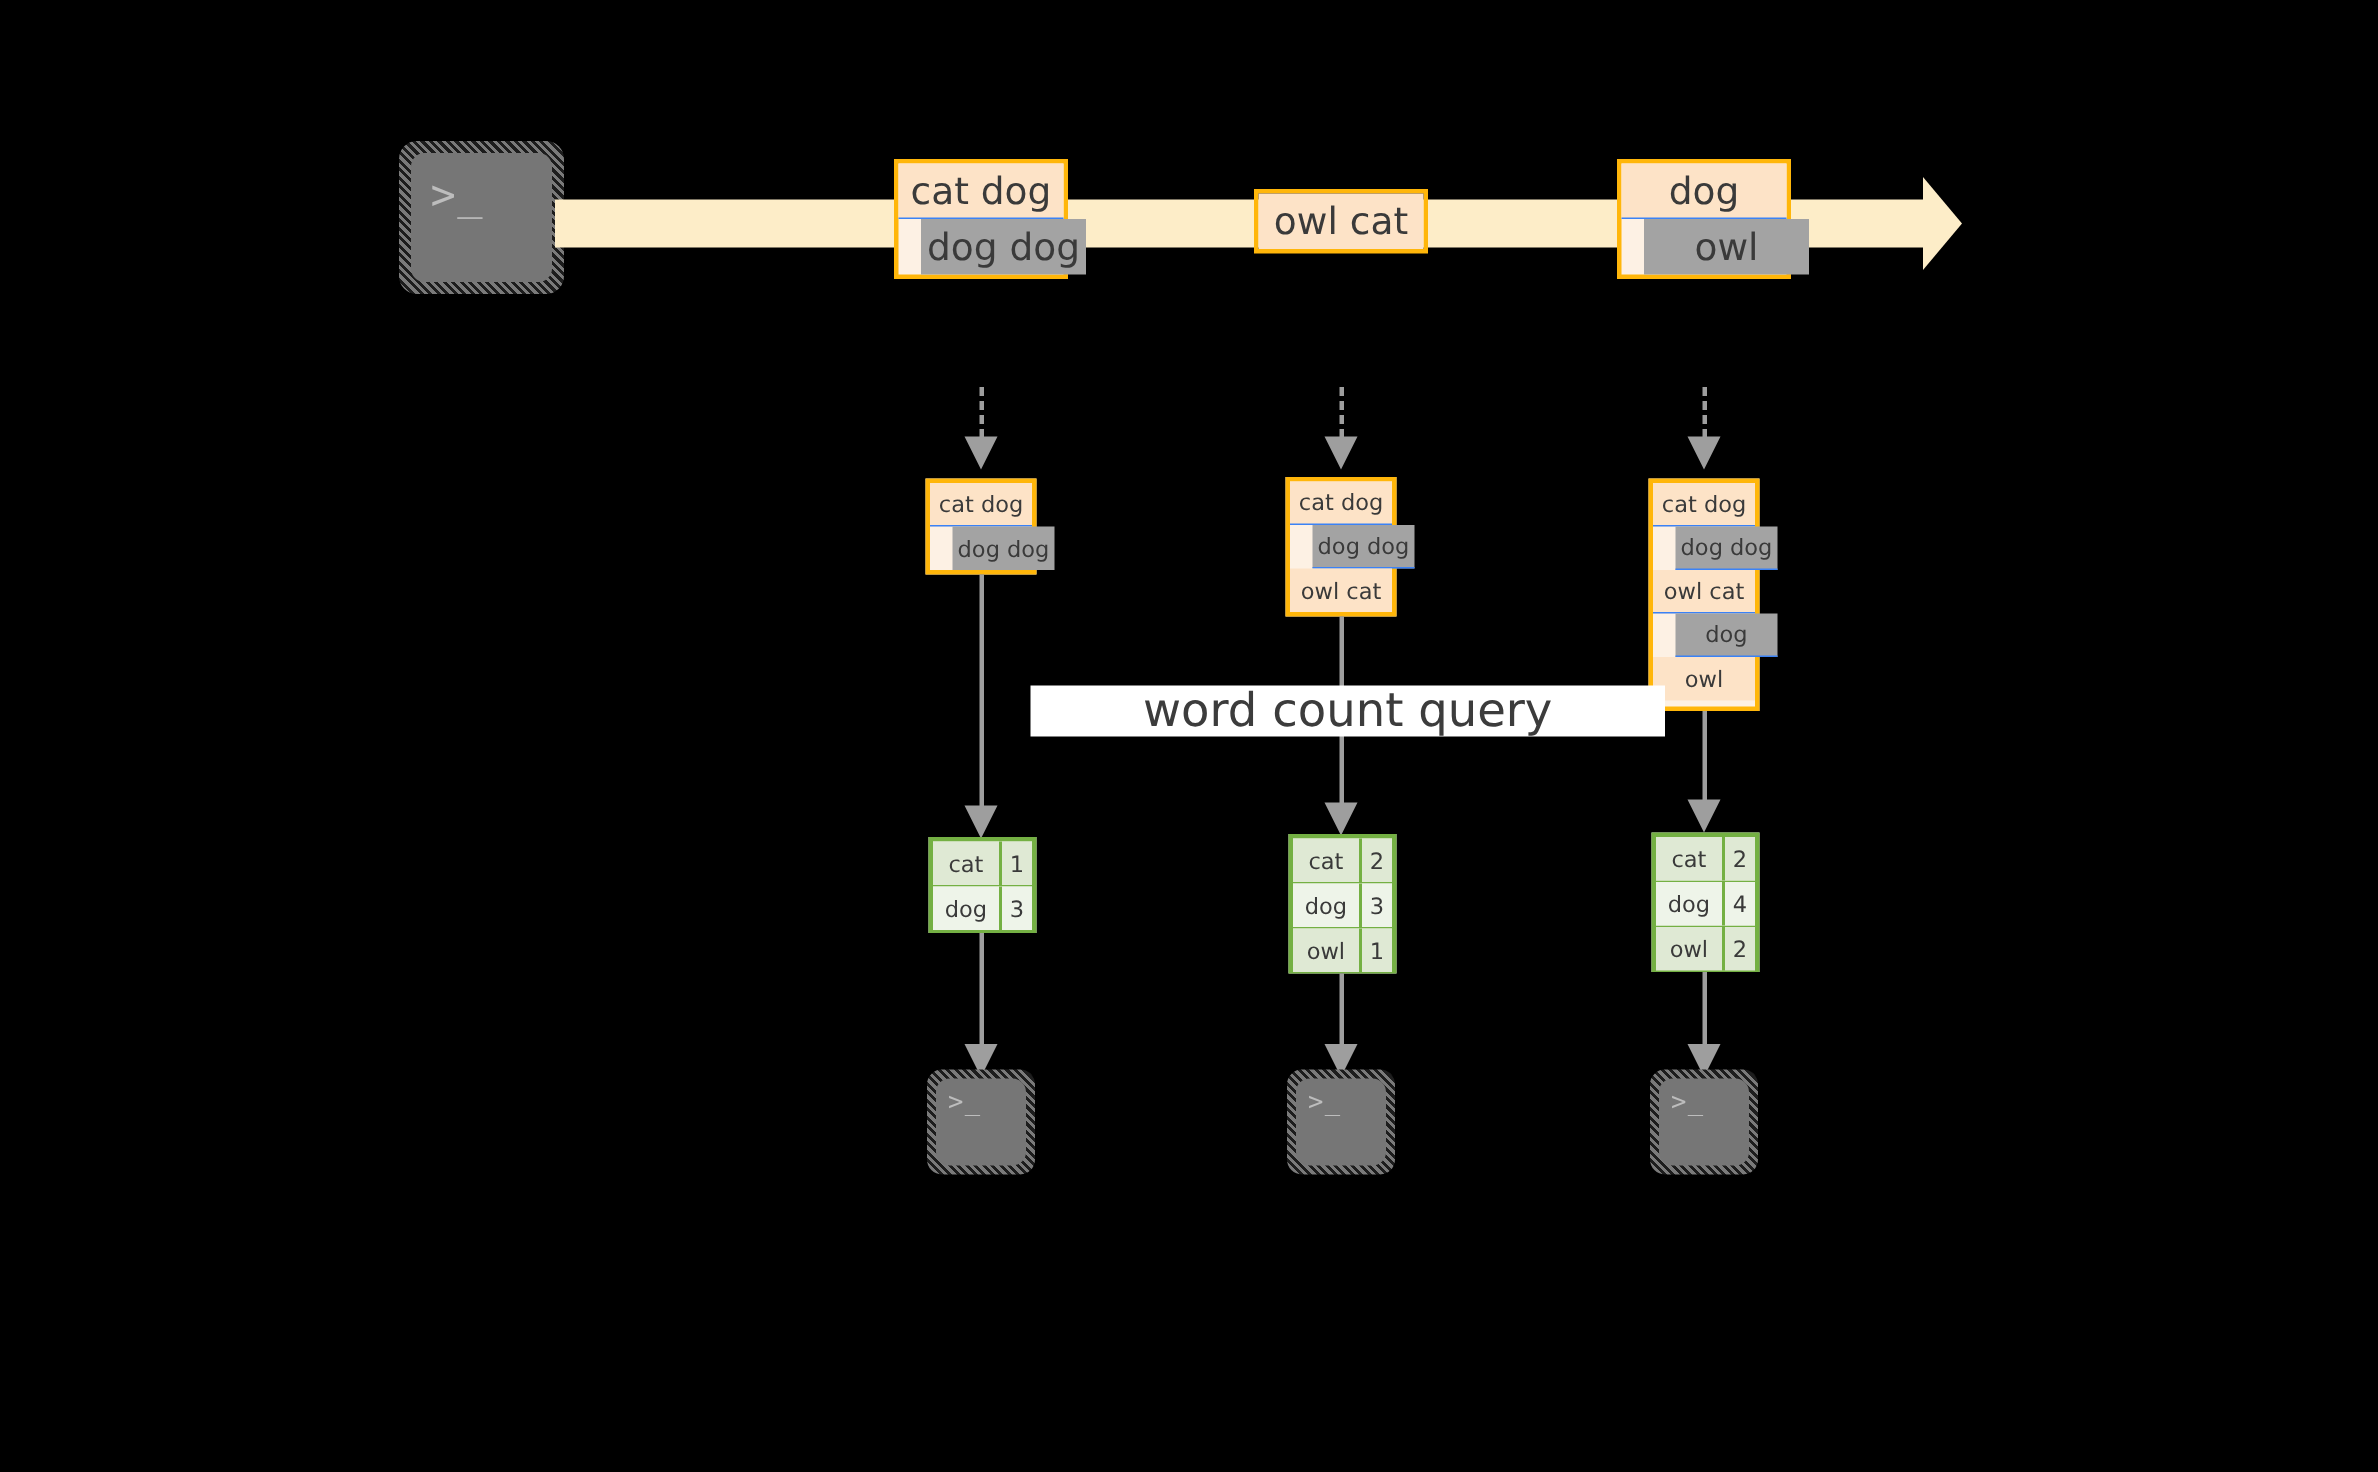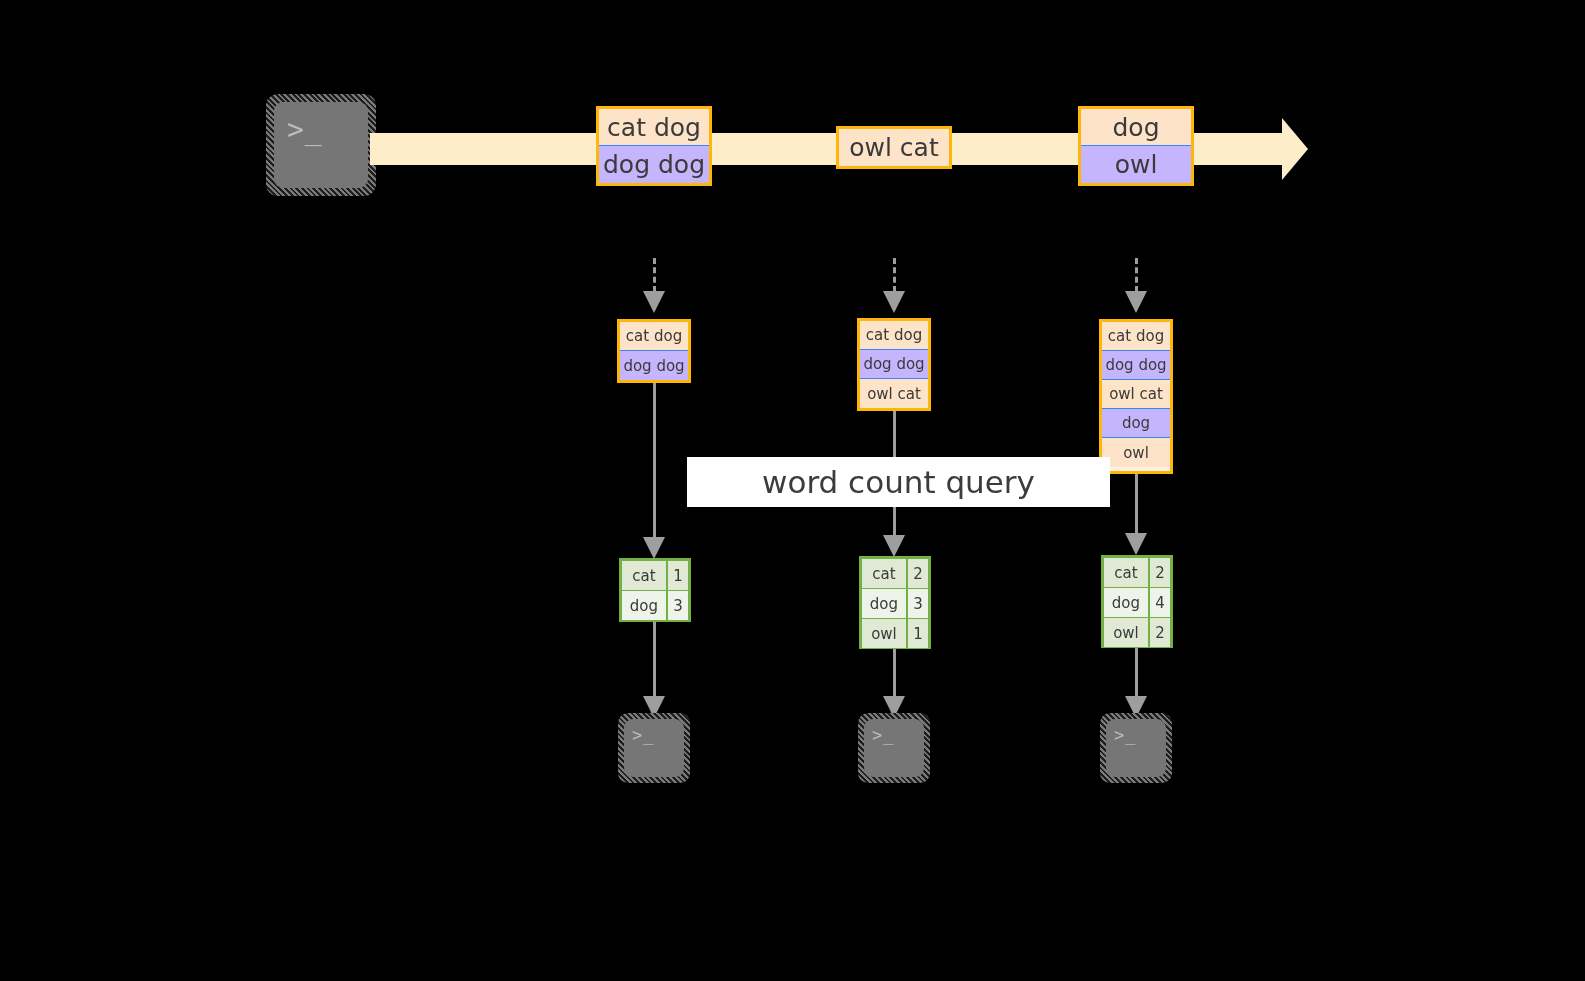"dog dog" .msgcell.light { background: #c4b5fd -> #a3a3a3; margin-left: none -> 15px }
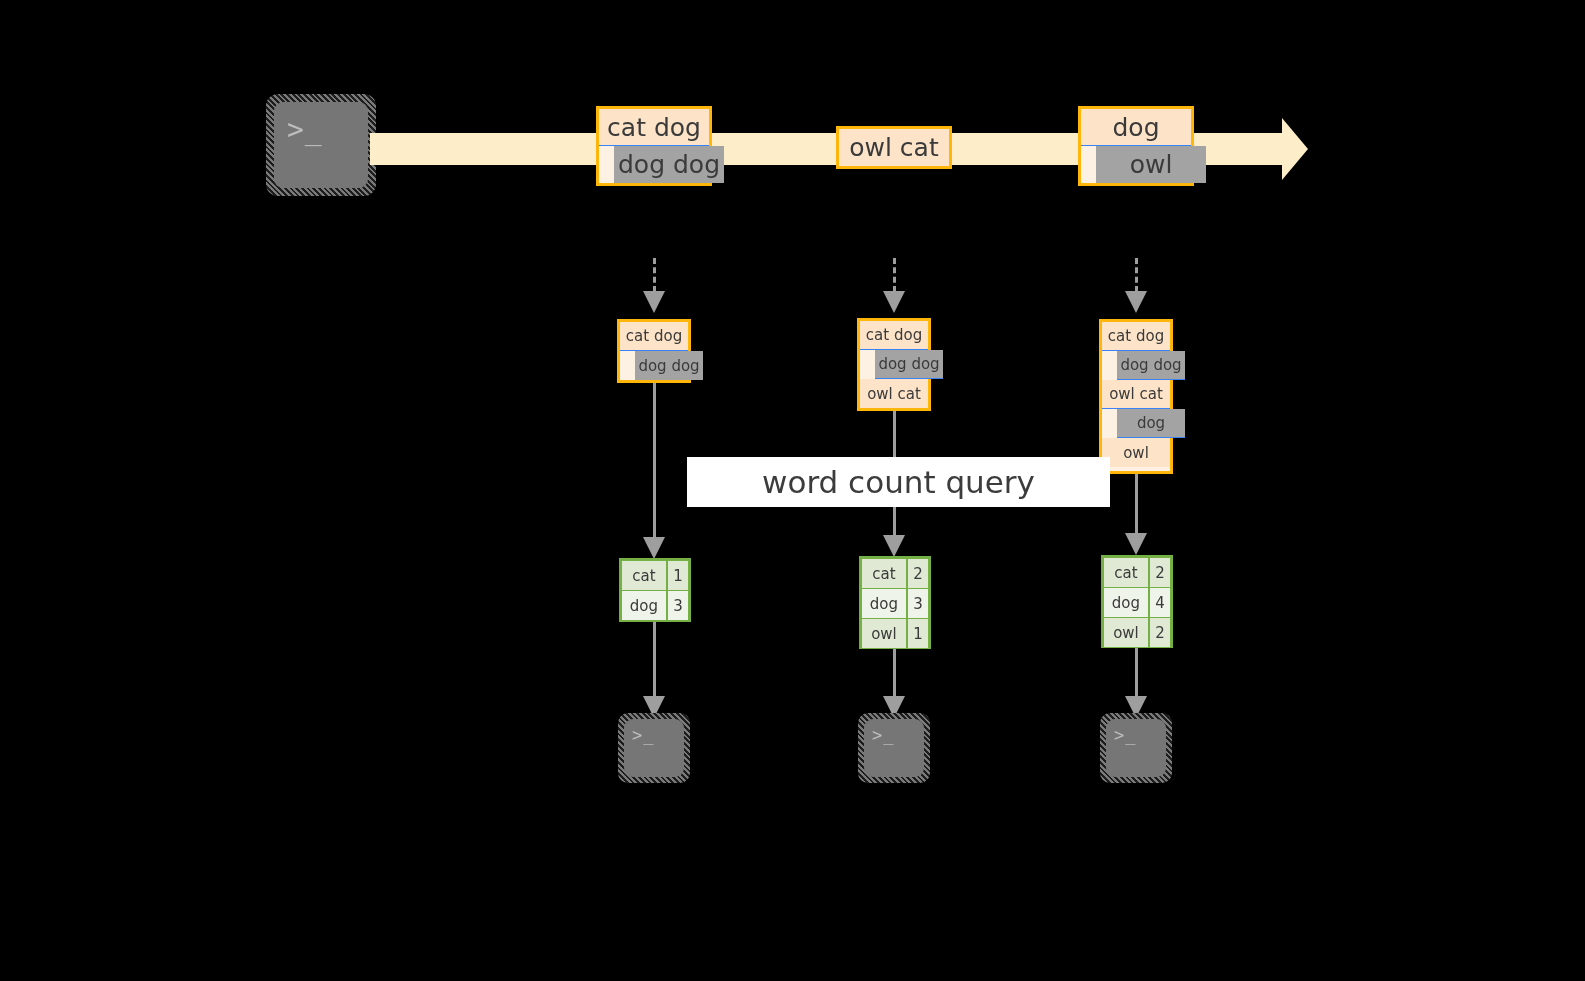"word count query" div.banner { height: 50px -> 34px }
